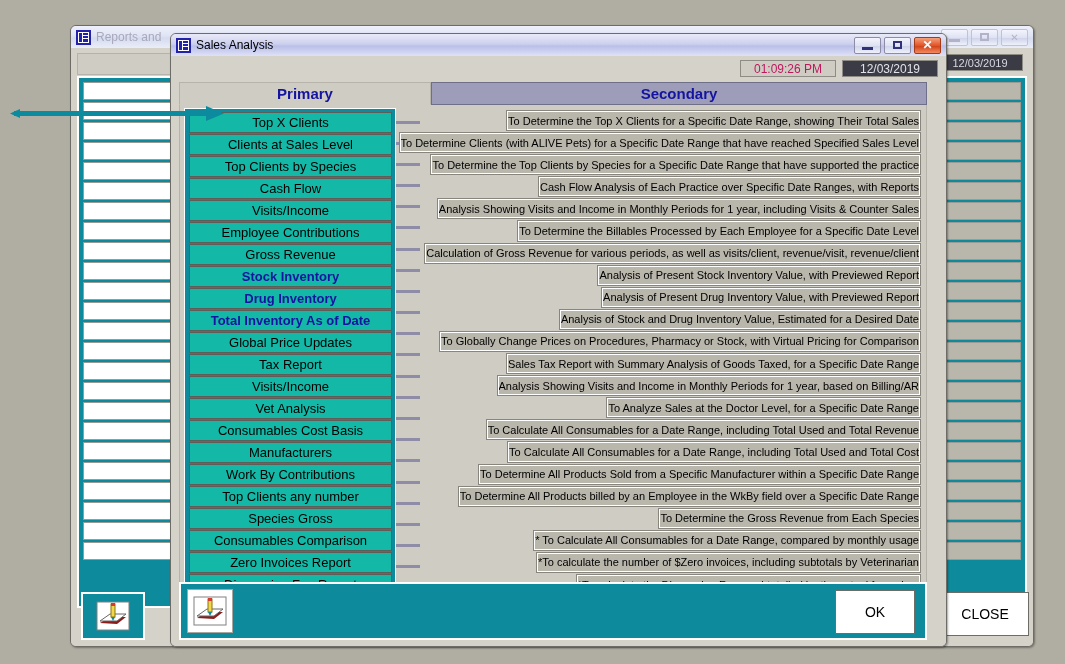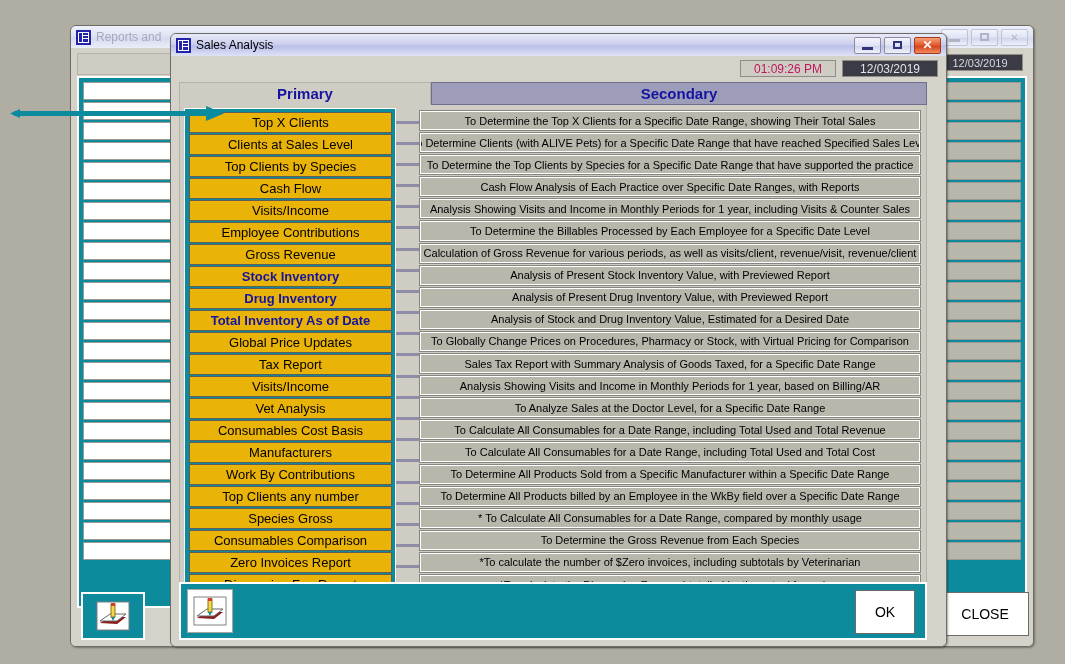"Top X Clients" .p-item { background: #eab308 -> #14b8a6 }
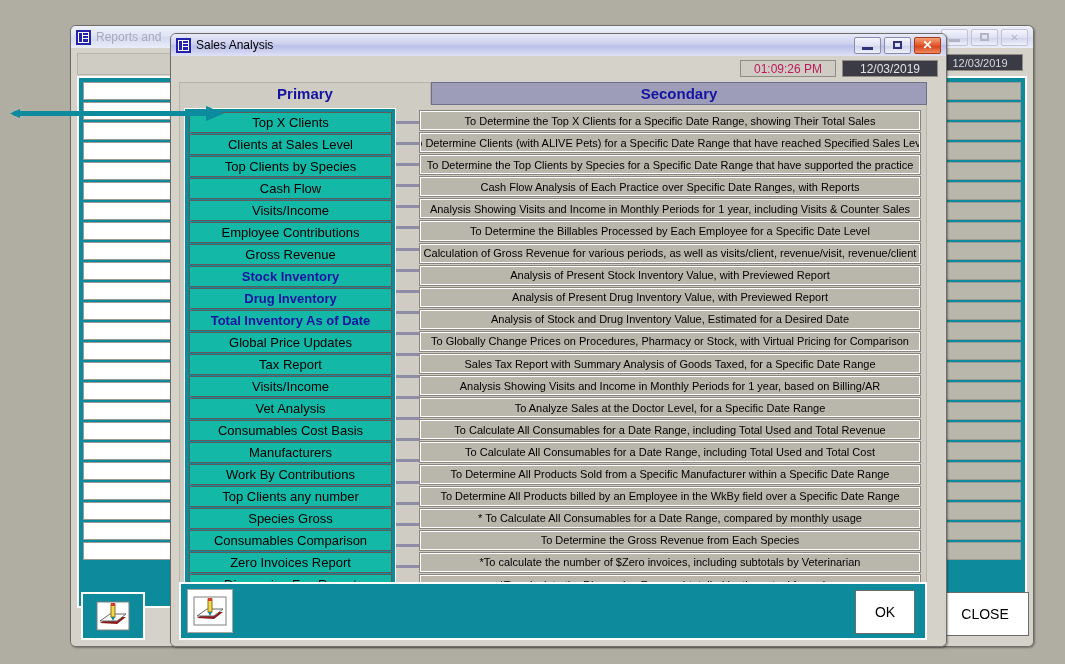"To Determine the Top X" #desc-col { align-items: none -> flex-end }
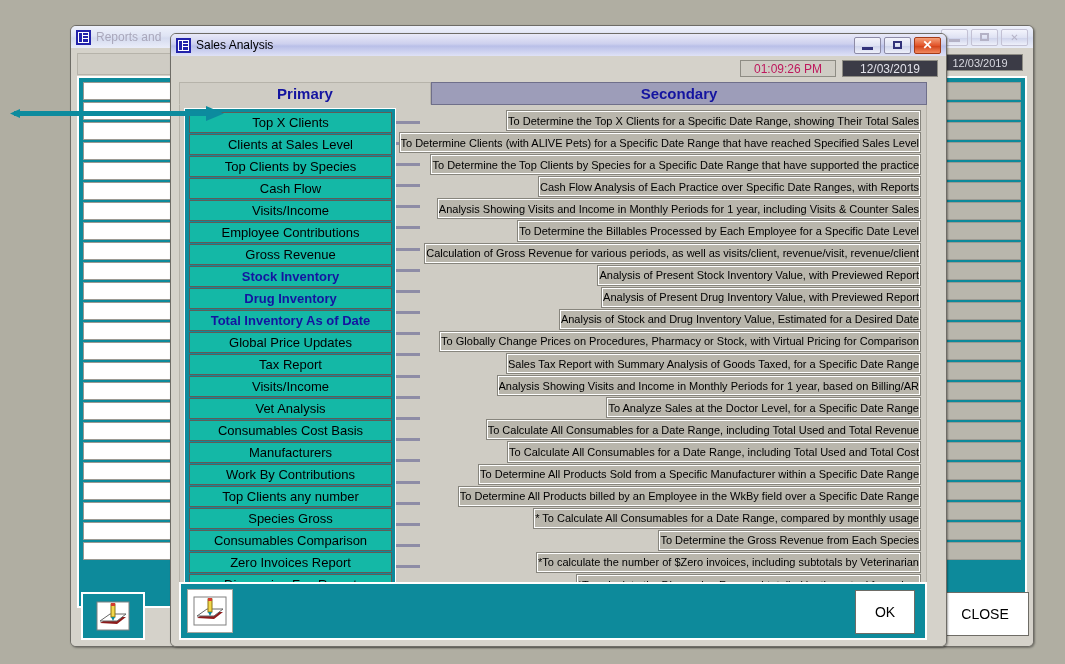"* To Calculate All Consumables" div.d-item { order: before "To Determine the Gross Revenue" -> after "To Determine the Gross Revenue" }
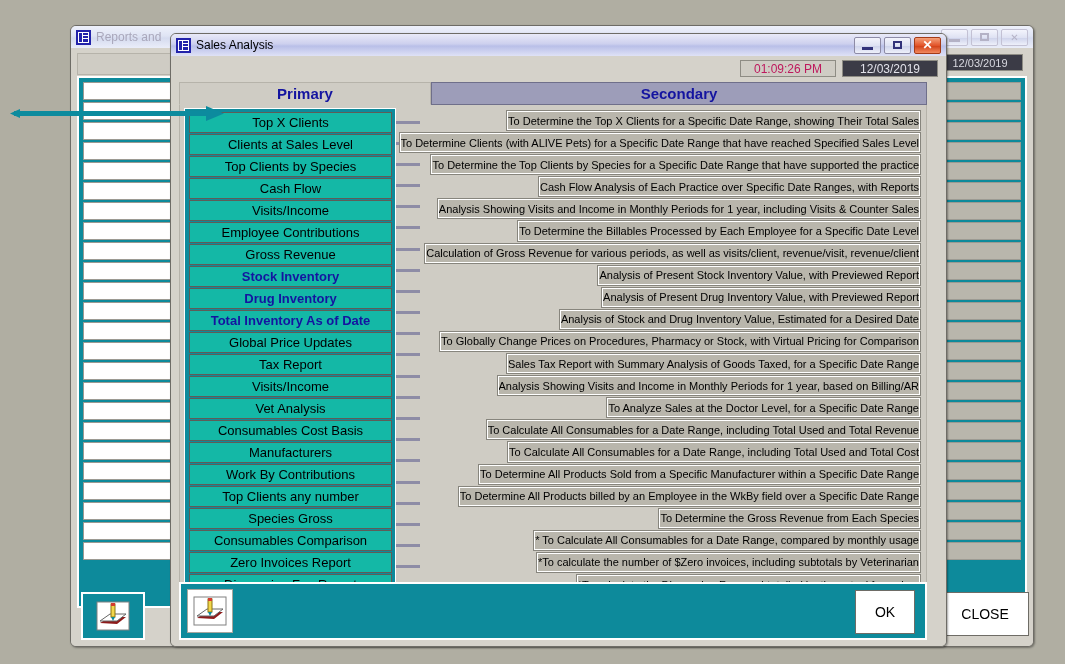"OK" #fg-ok { width: 60px -> 80px }
